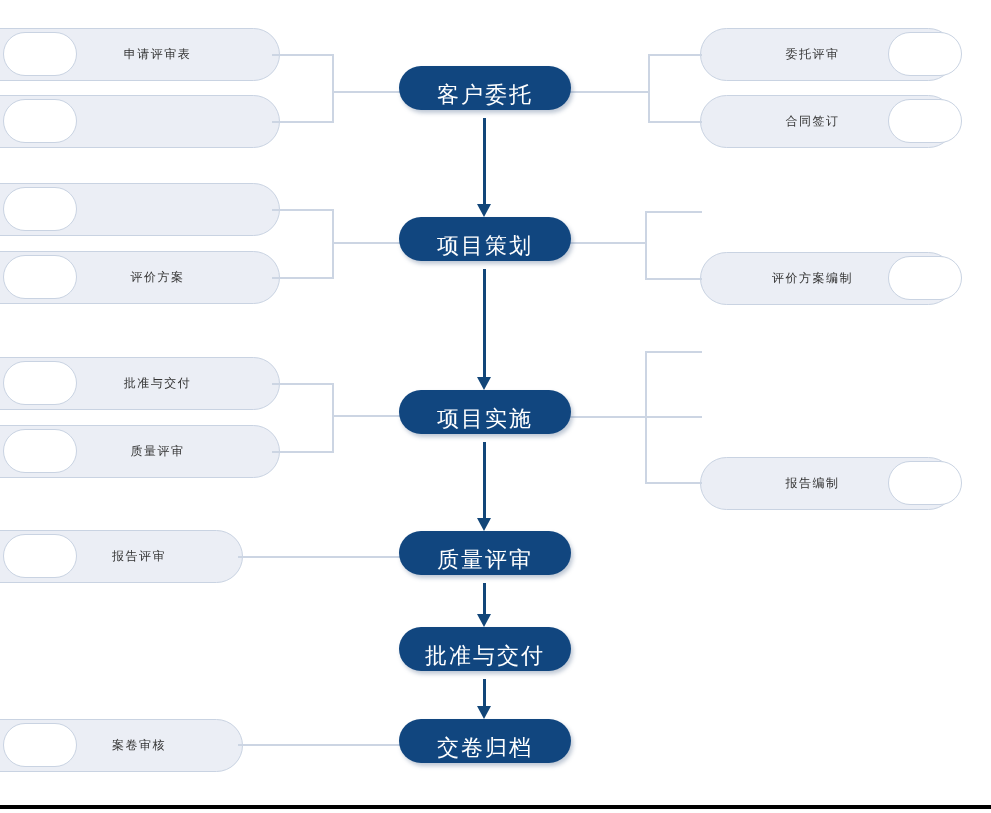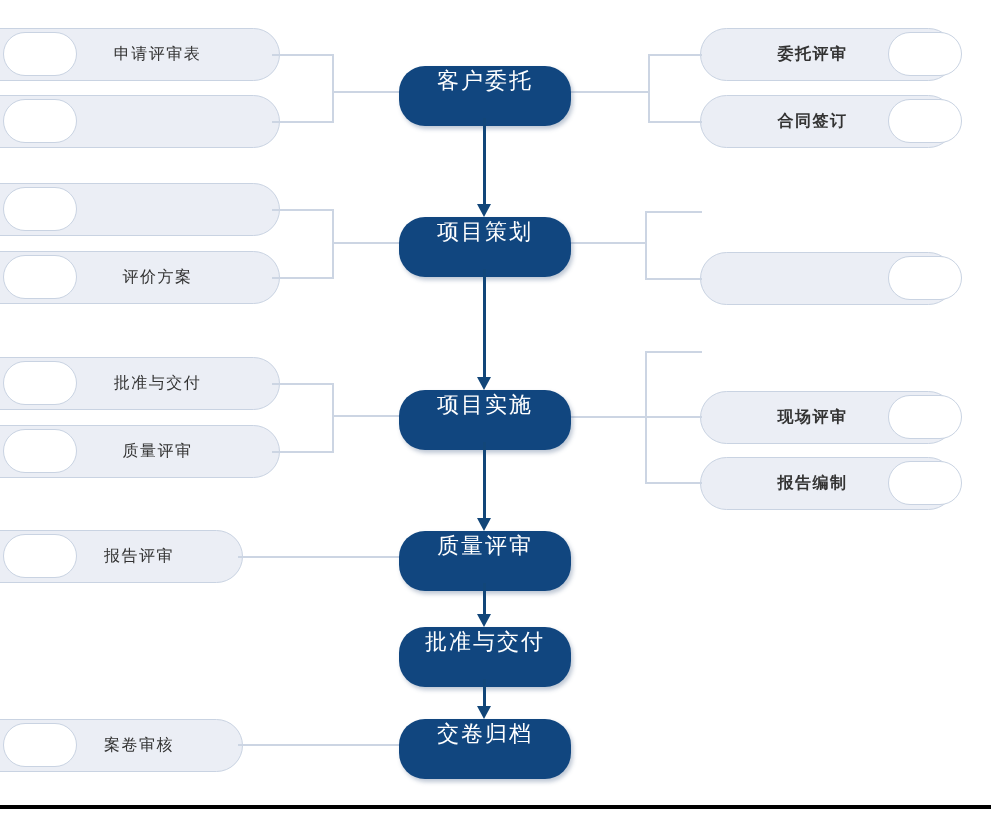"申请评审表" .doc .lbl { font-size: 16px -> 12px }
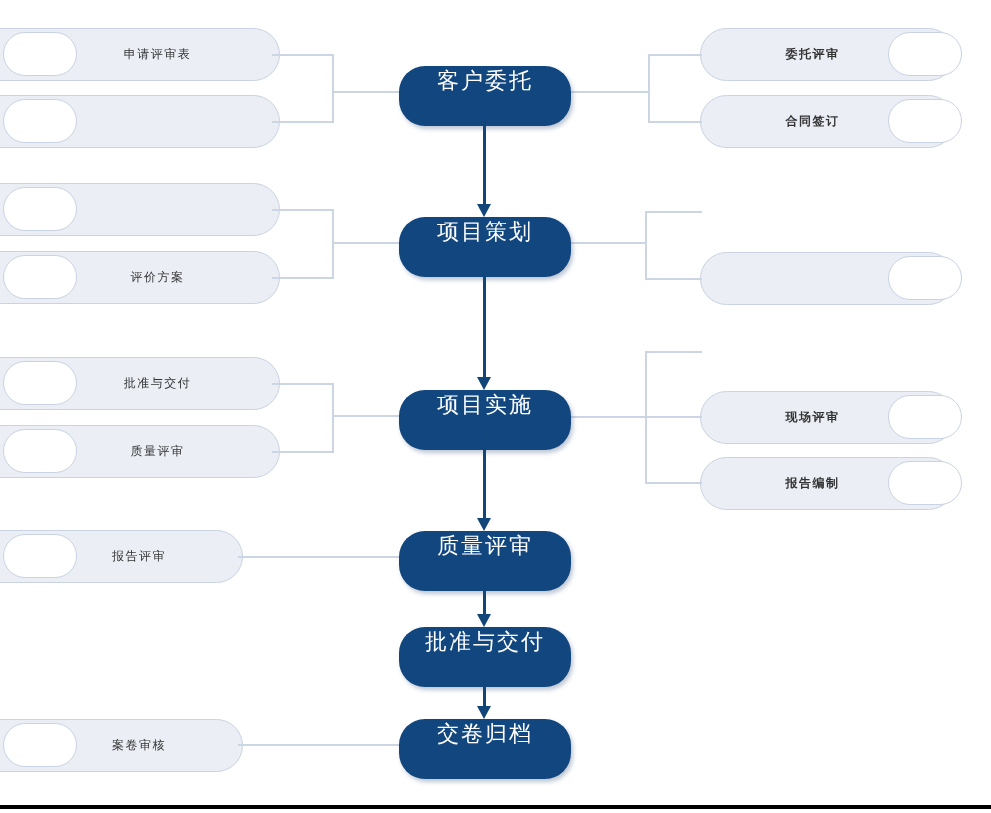"委托评审" .doc.r { font-weight: bold -> none }
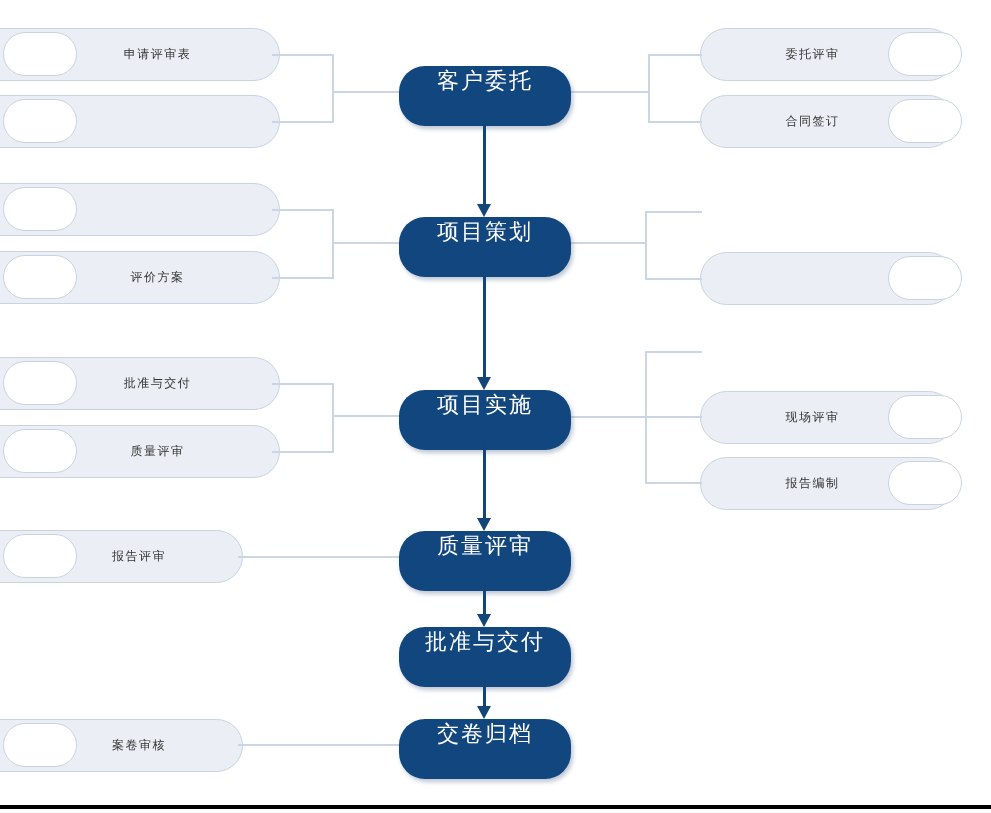"客户委托" .node { align-items: flex-start -> flex-end; height: 60px -> 44px }
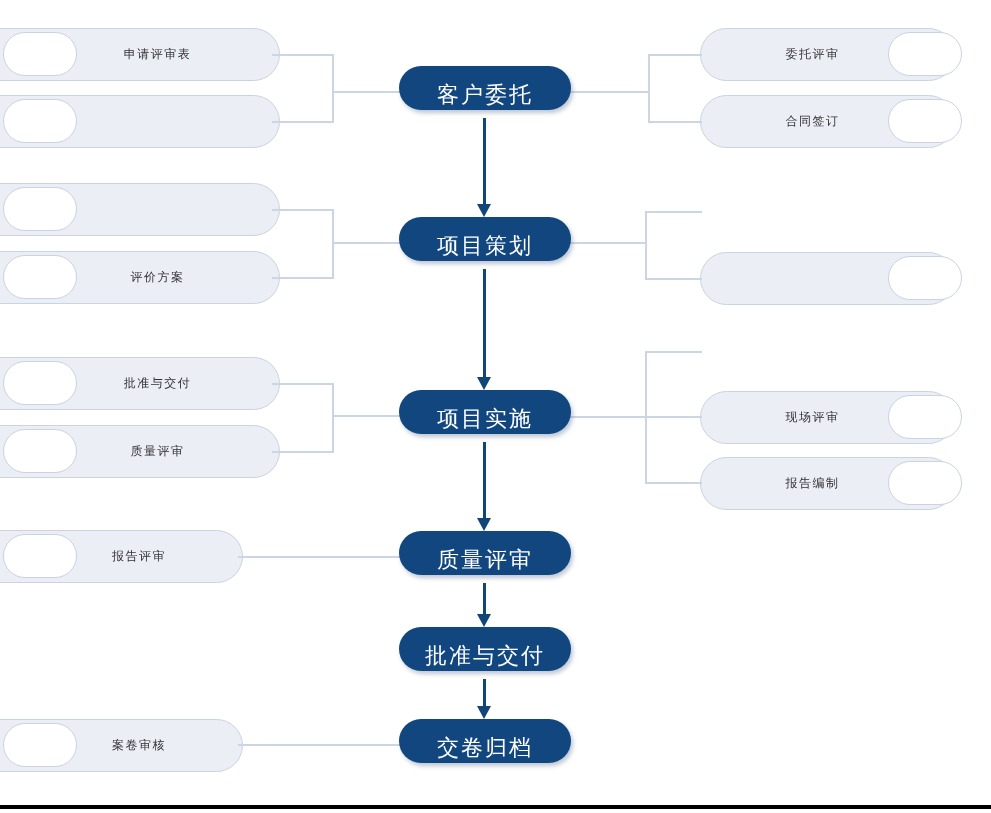"评价方案编制" span.lbl { html: none -> <span>评价方案编制</span> }
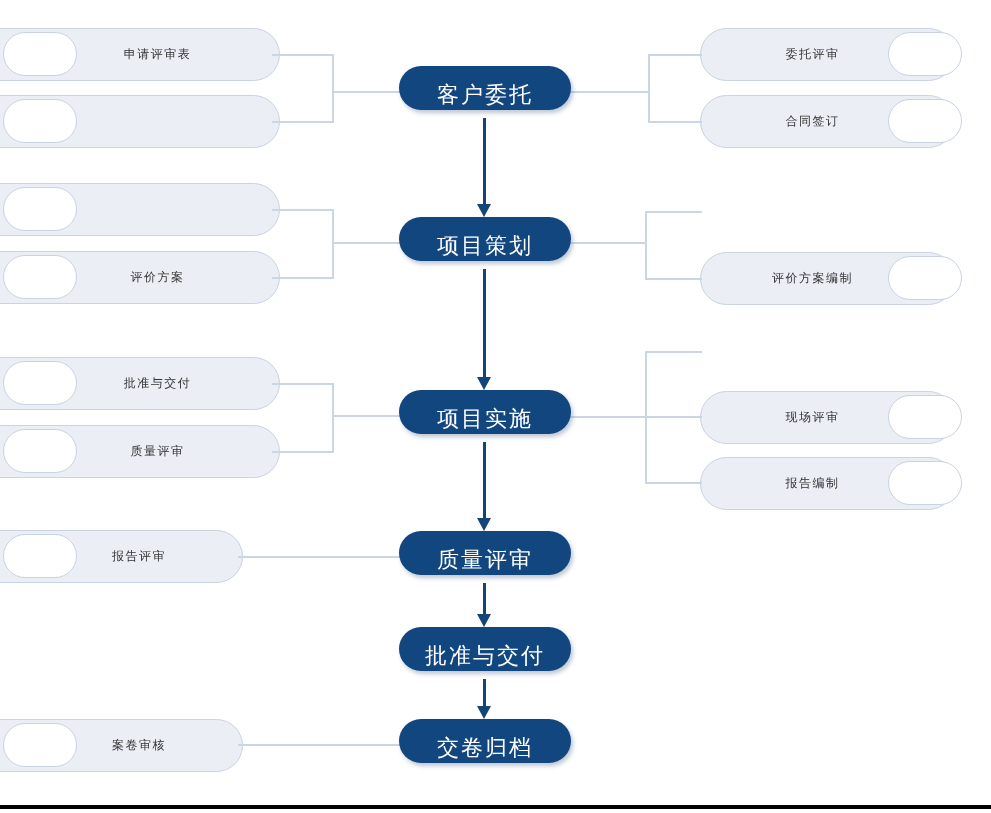"现场评审" div.doc { html: <div> <span></span> <span>现场评审</span> </div> -> none }
